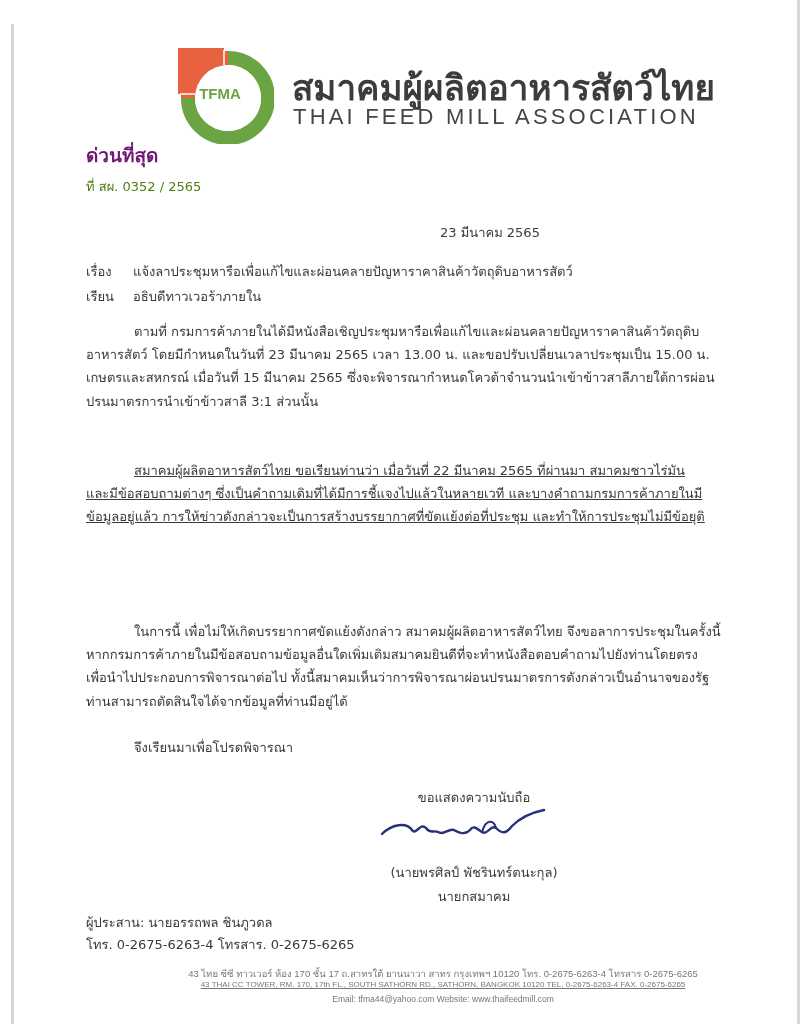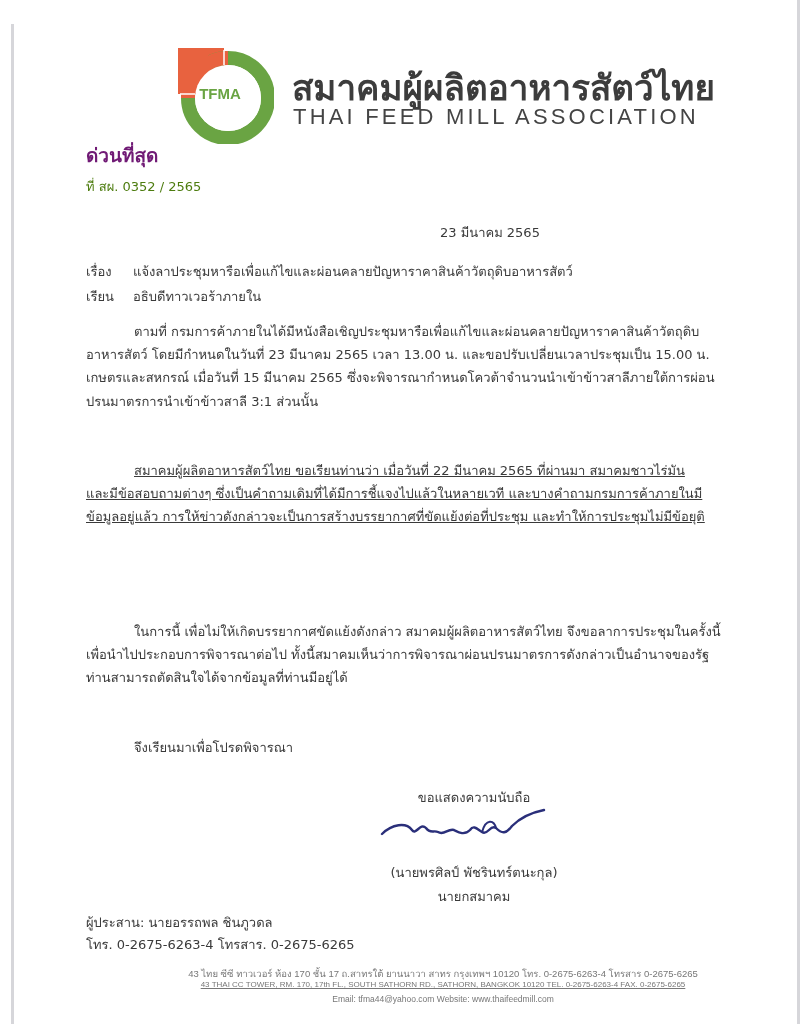"หากกรมการค้าภายในมีข้อสอบถามข้อมูลอื่นใด" span.line { html: none -> <span>หากกรมการค้าภายในมีข้อสอบถามข้อมูลอื่นใดเพิ่มเติมสมาคมยินดีที่จะทำหนังสือตอบคำถามไปยังท่านโดยตรง</span> }
